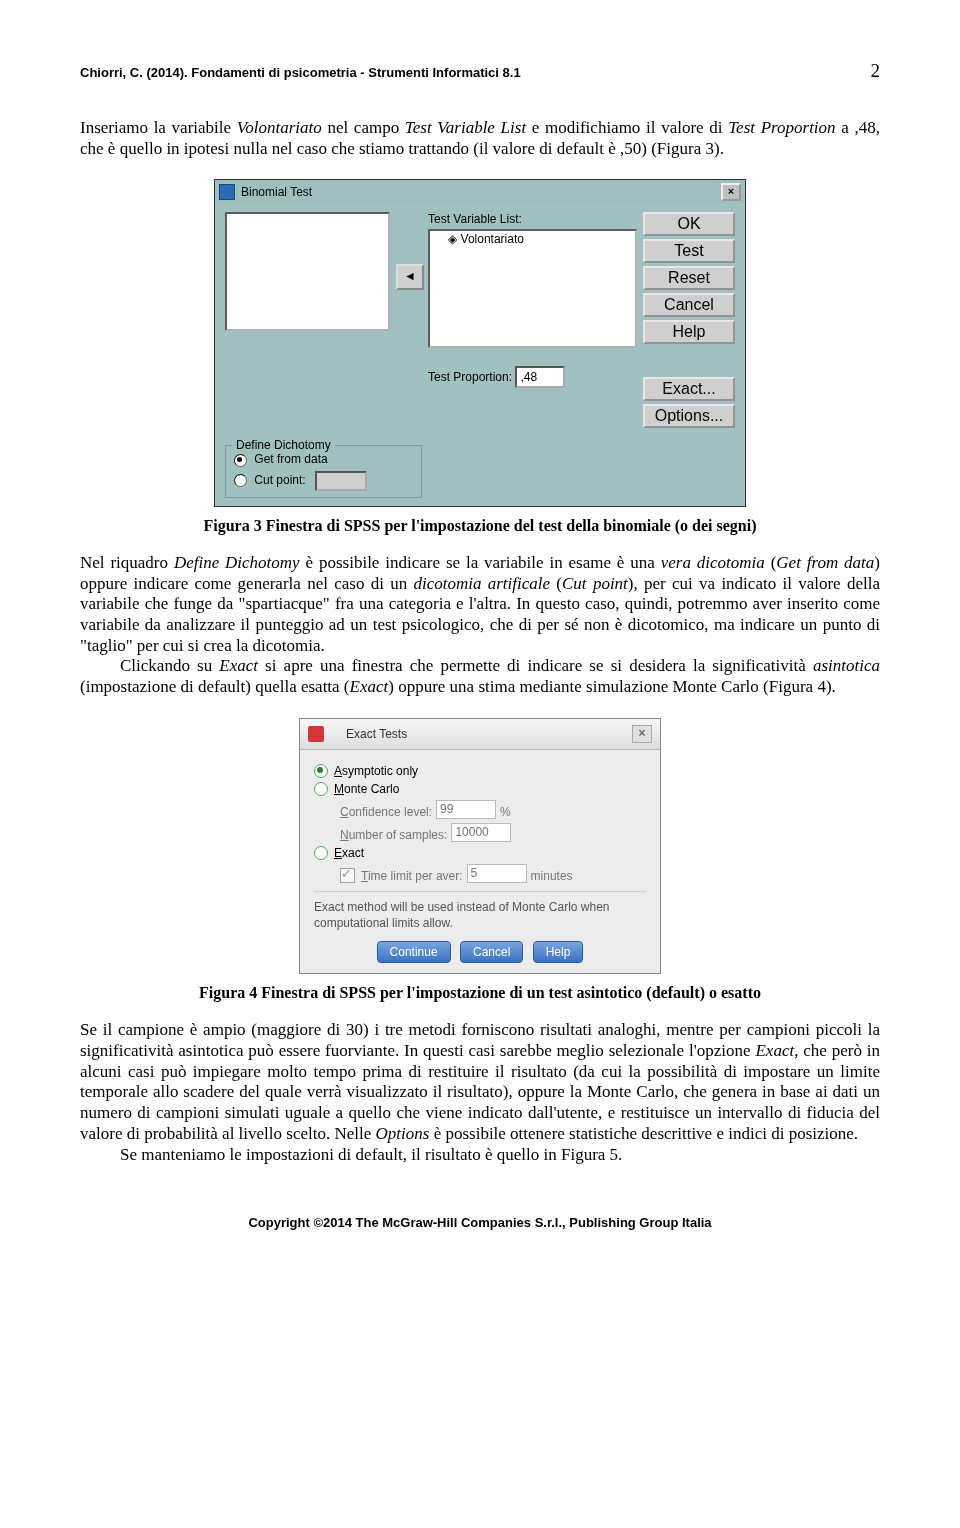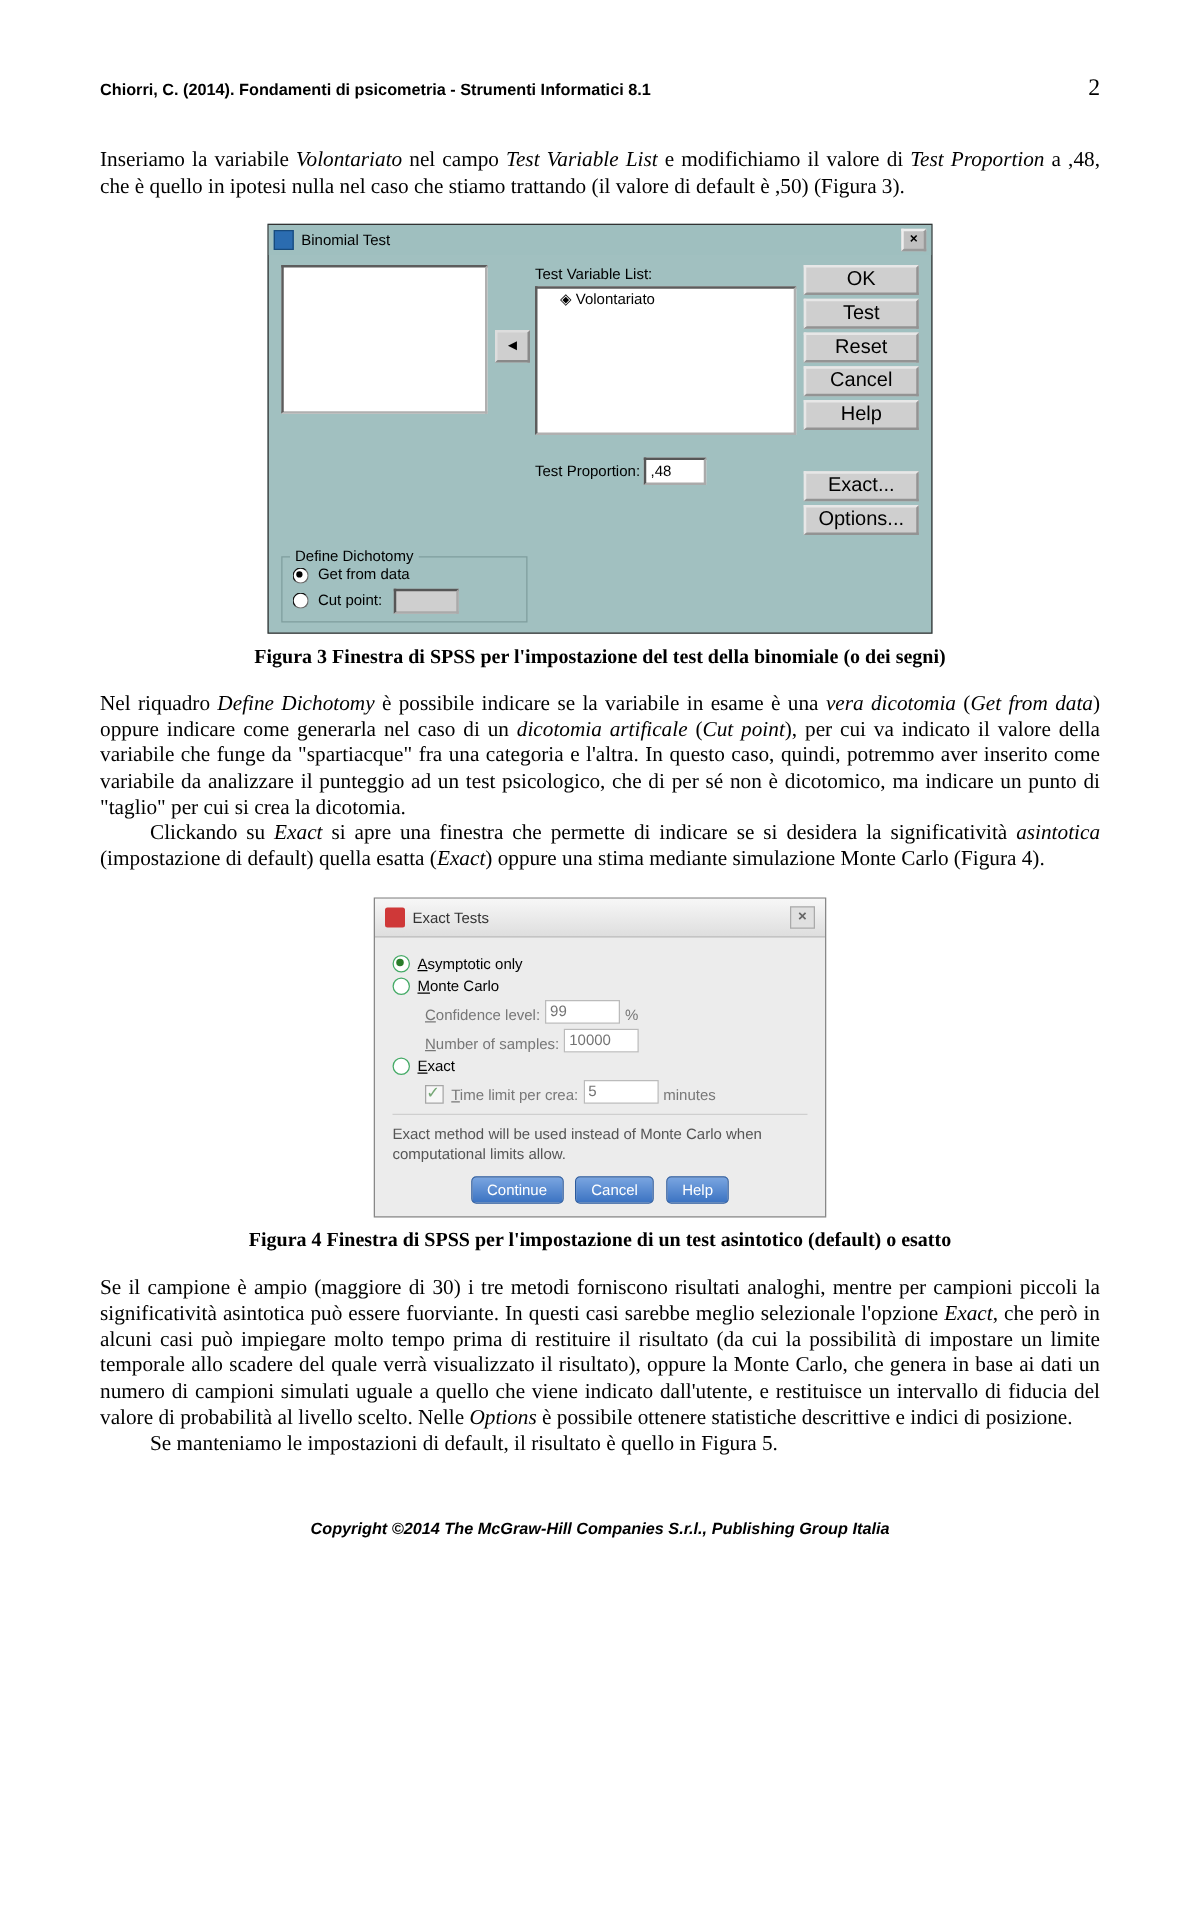"Exact Tests" .exact-title { gap: none -> 16px }
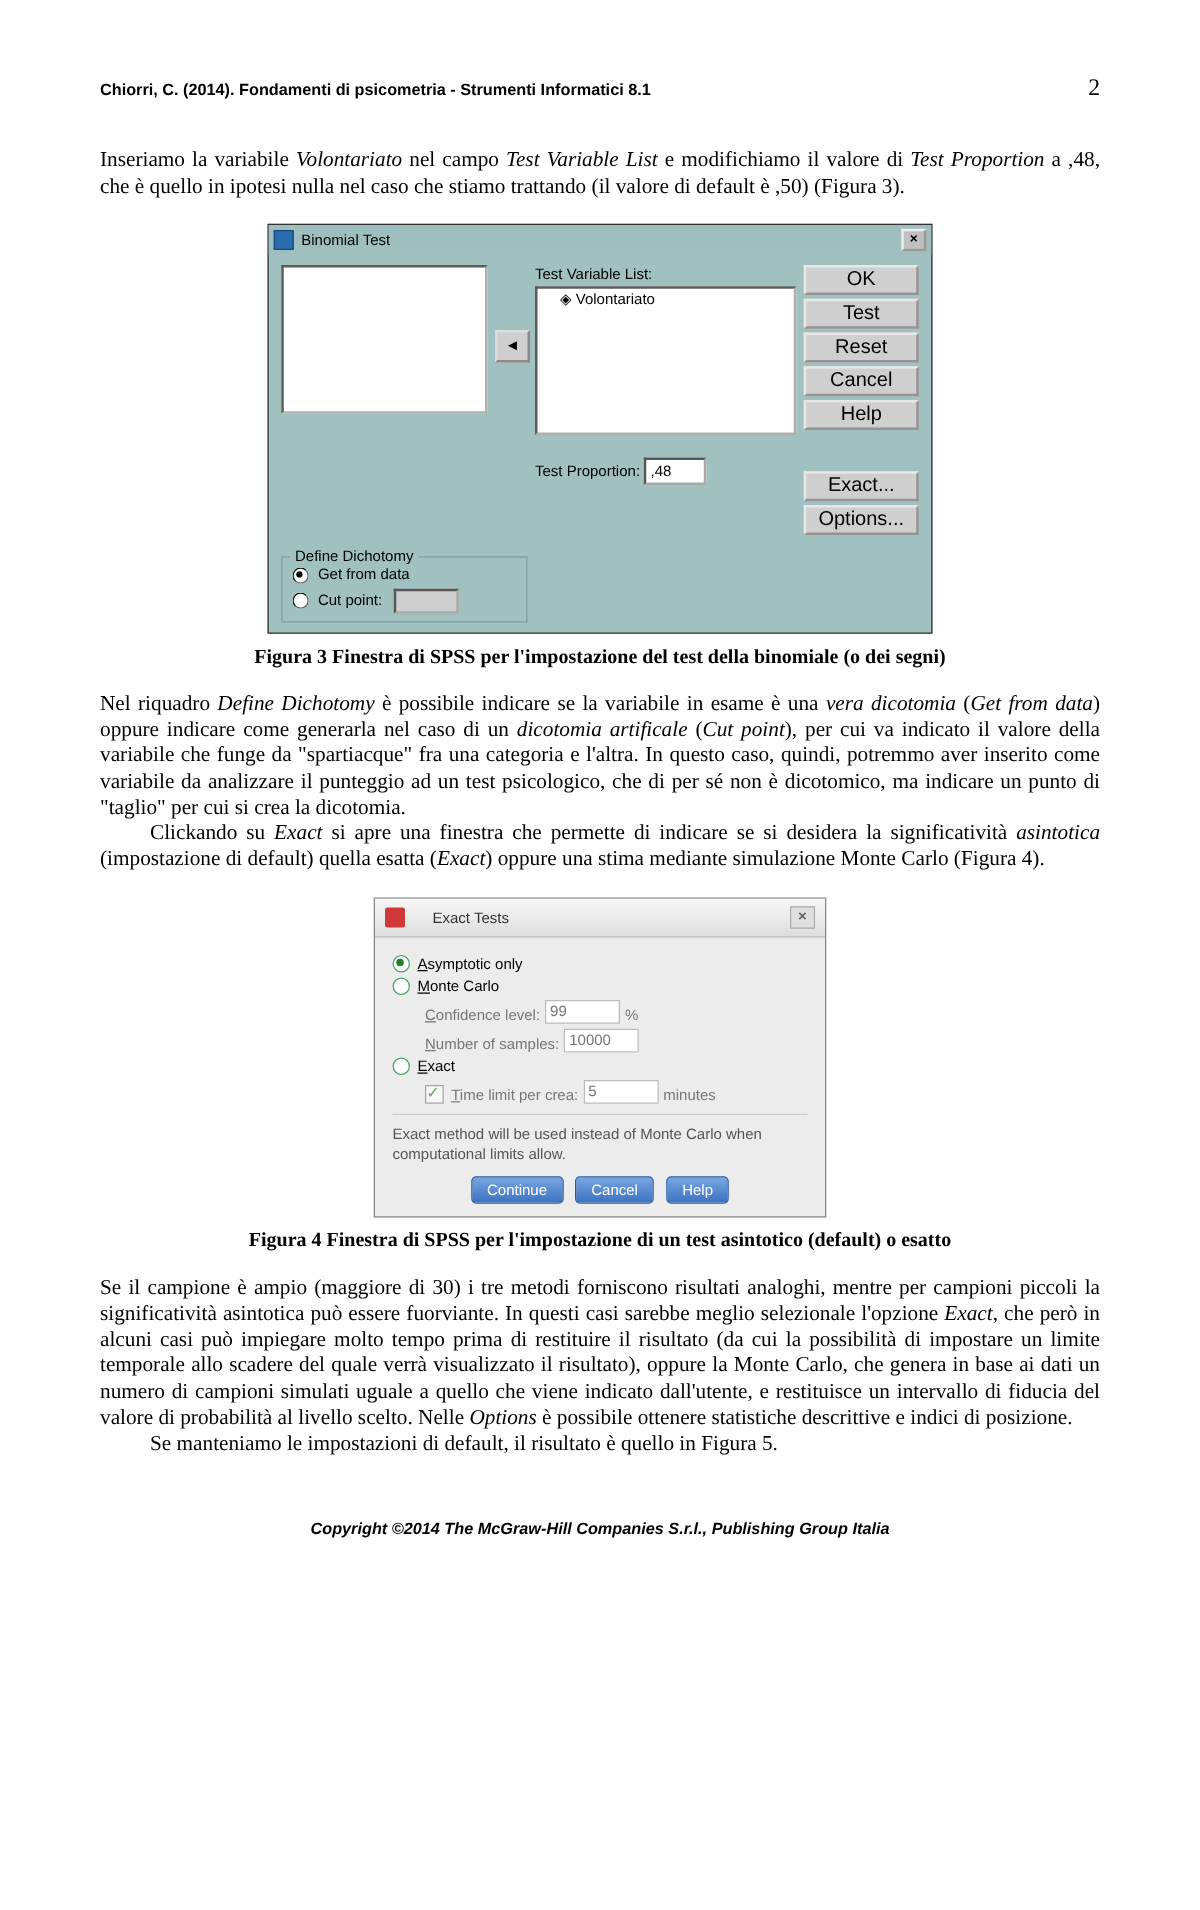"ime limit per crea:" span { text: crea -> aver }
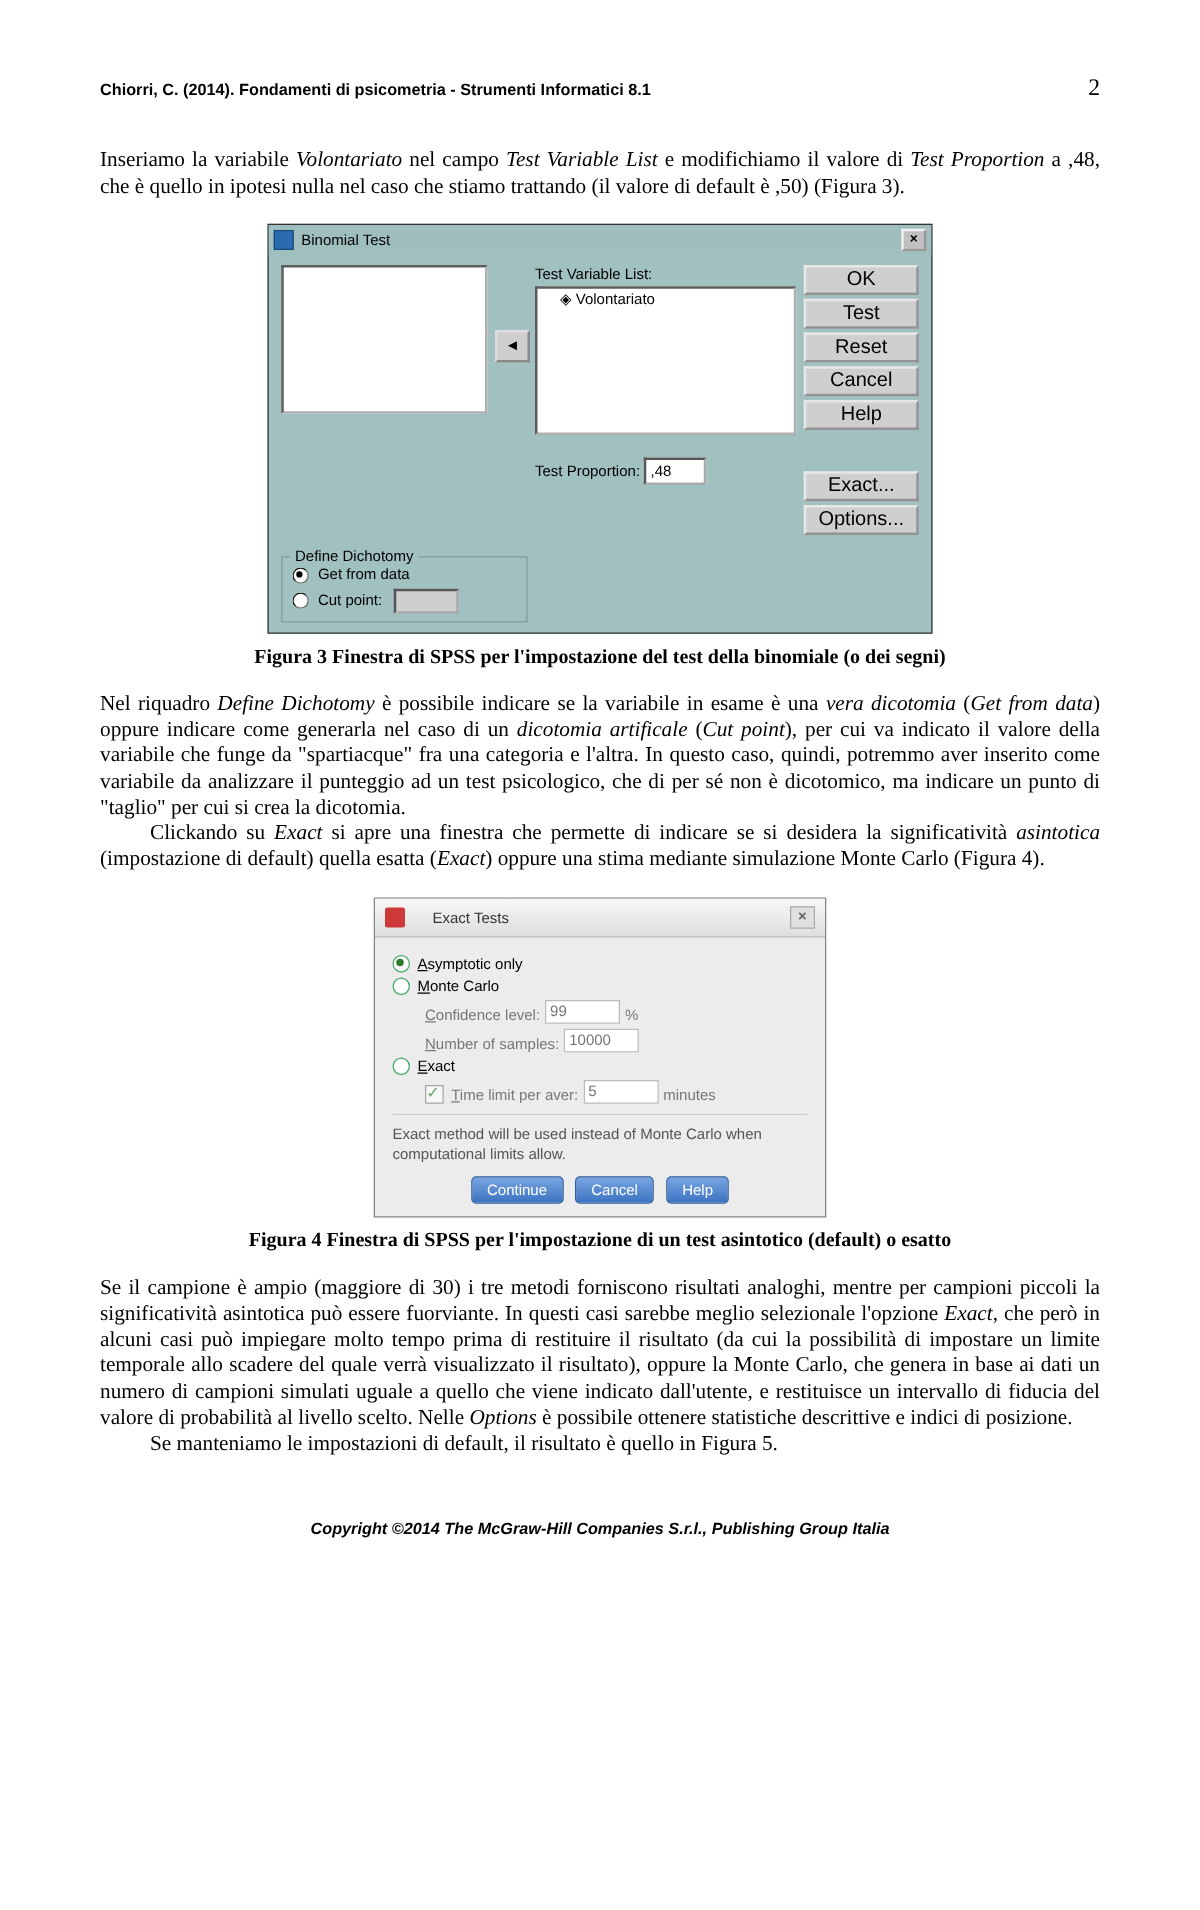"Copyright ©2014 The McGraw-Hill" .footer { font-style: italic -> none }
